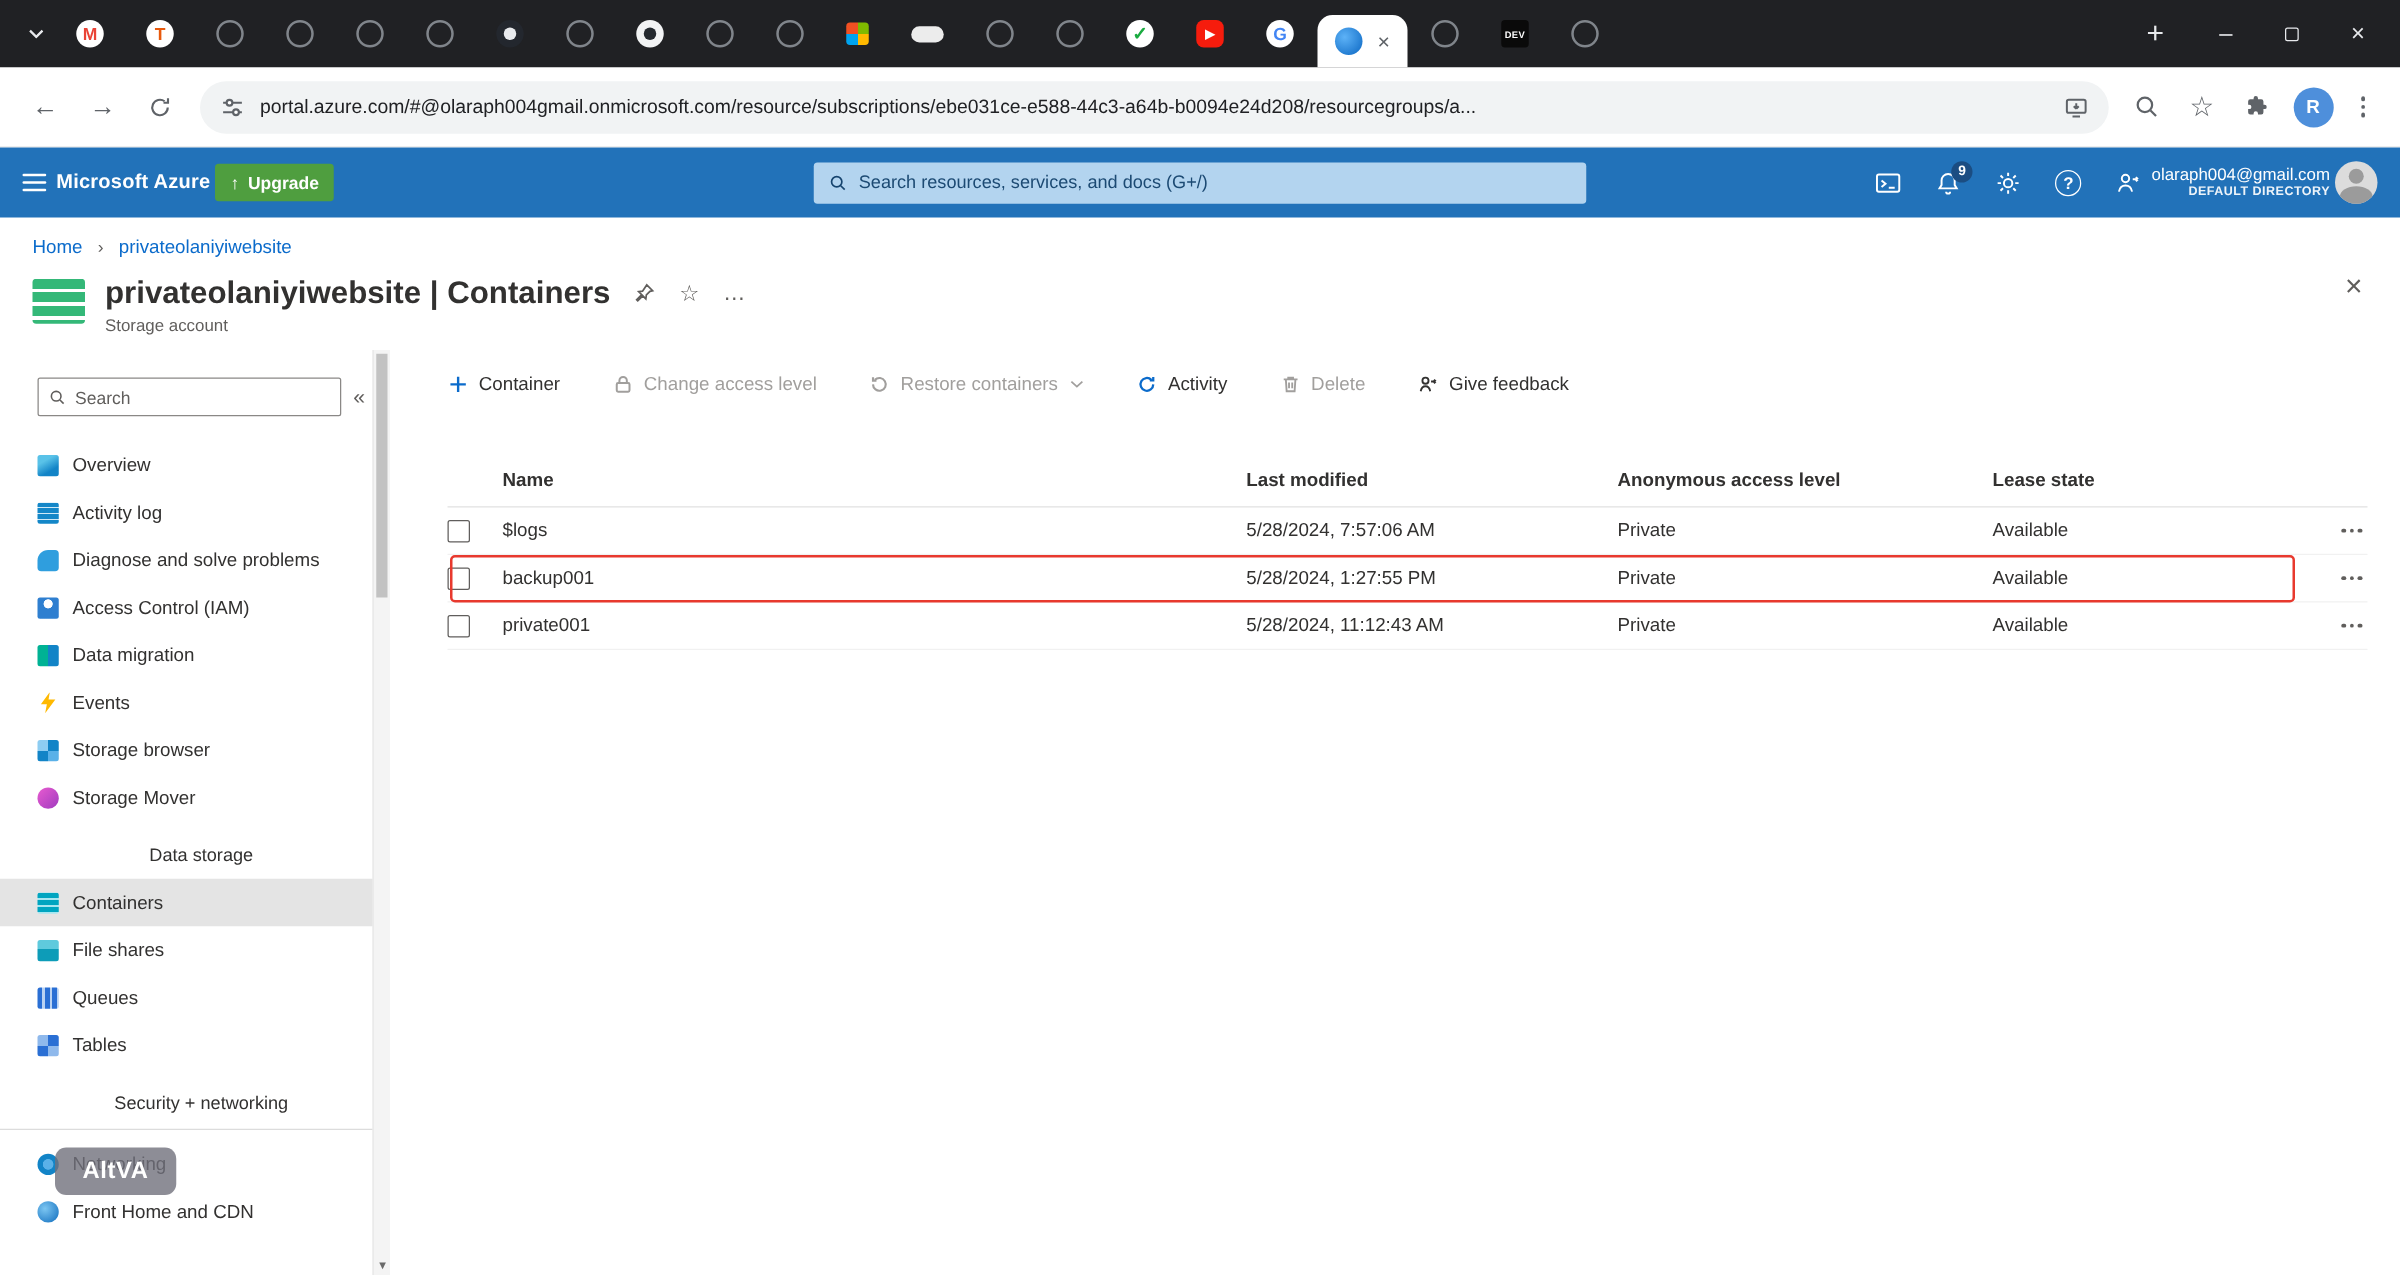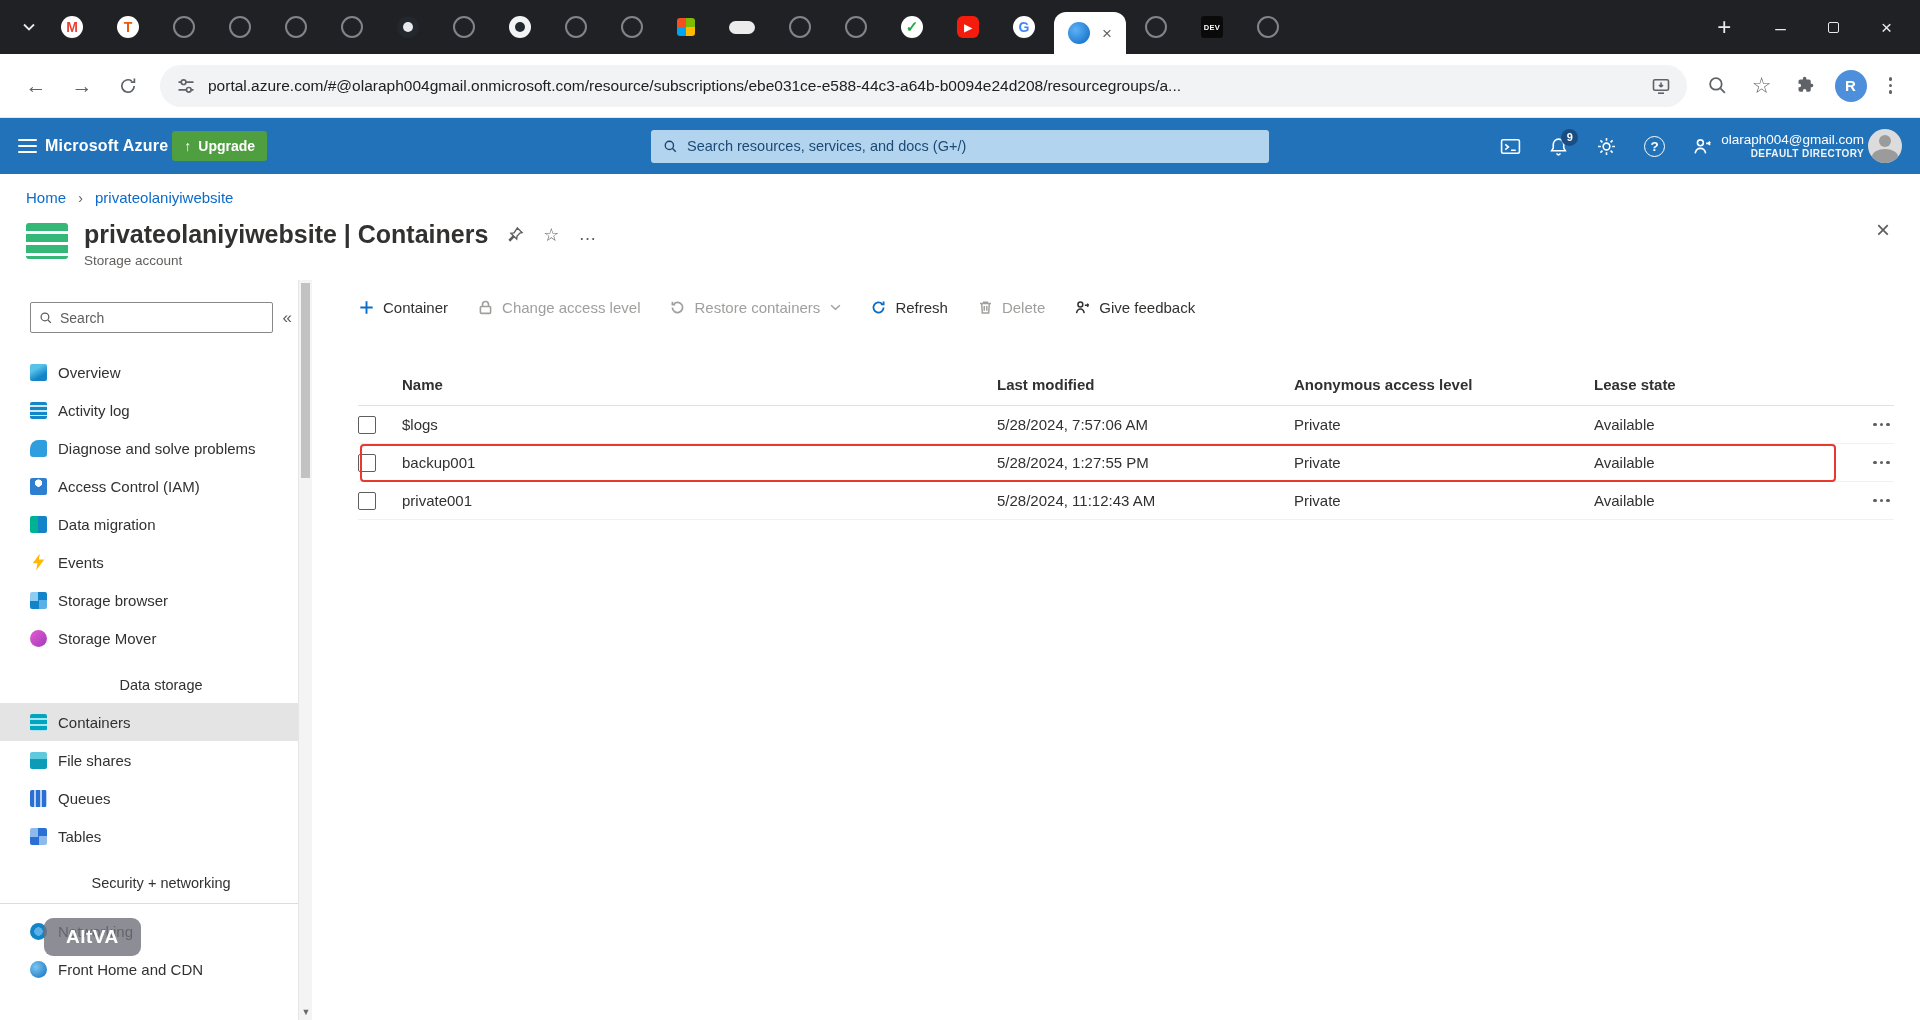"Container" .cmdbar { gap: 29px -> 42px }
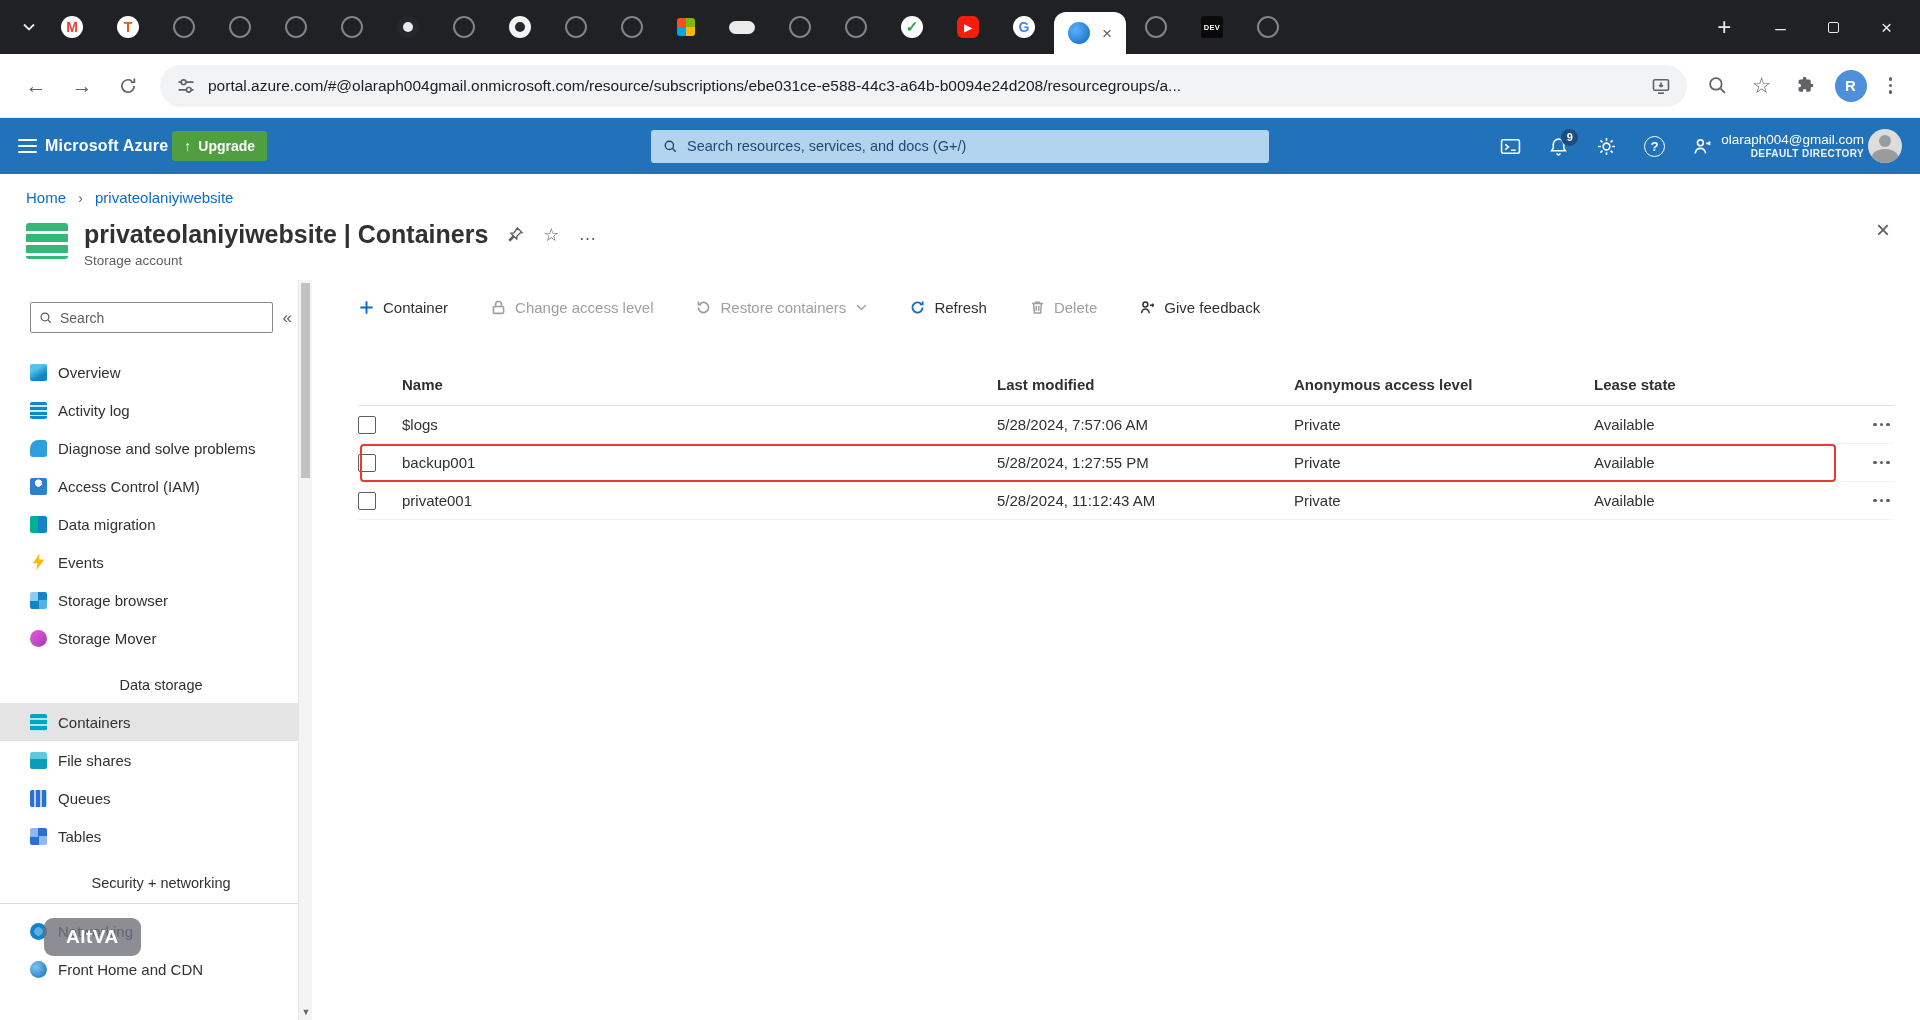"Refresh" span { text: Refresh -> Activity }
